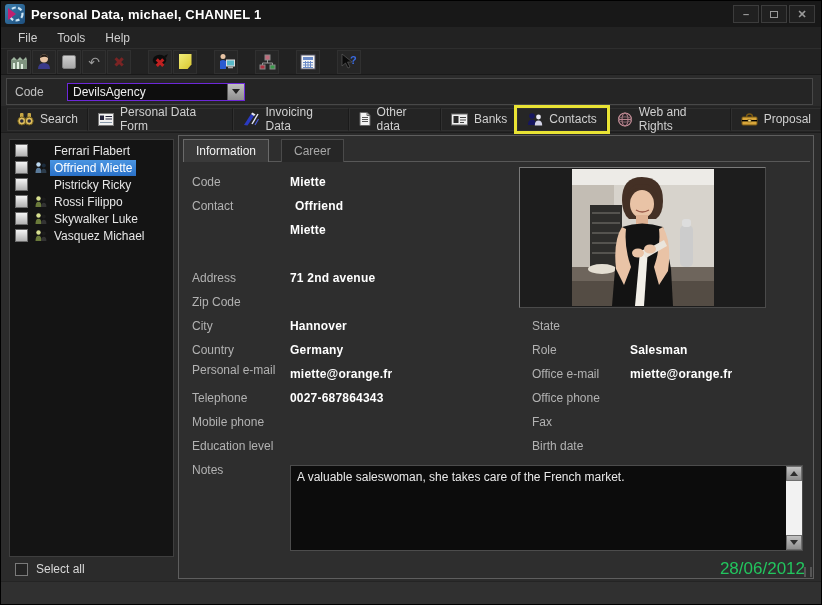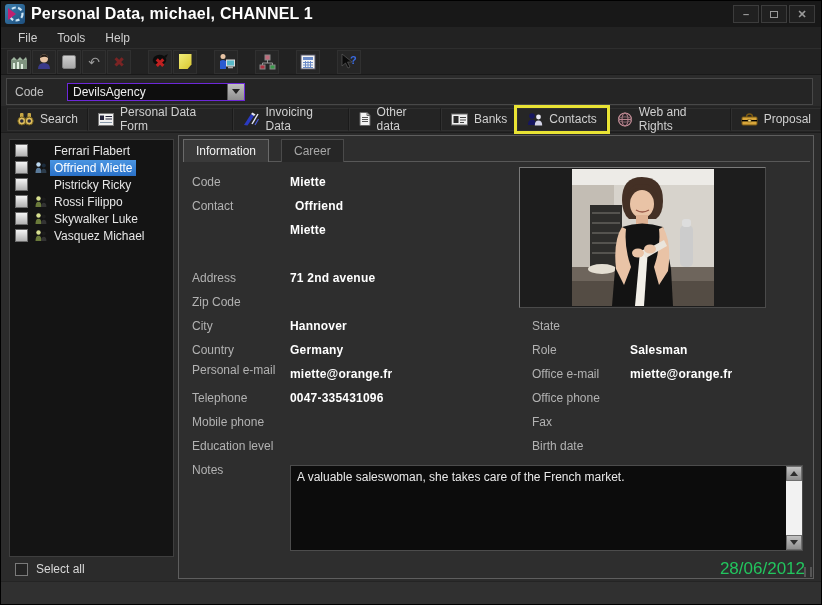"Personal Data, michael, CHANNEL 1" .title-text { font-size: 16px -> 13px }
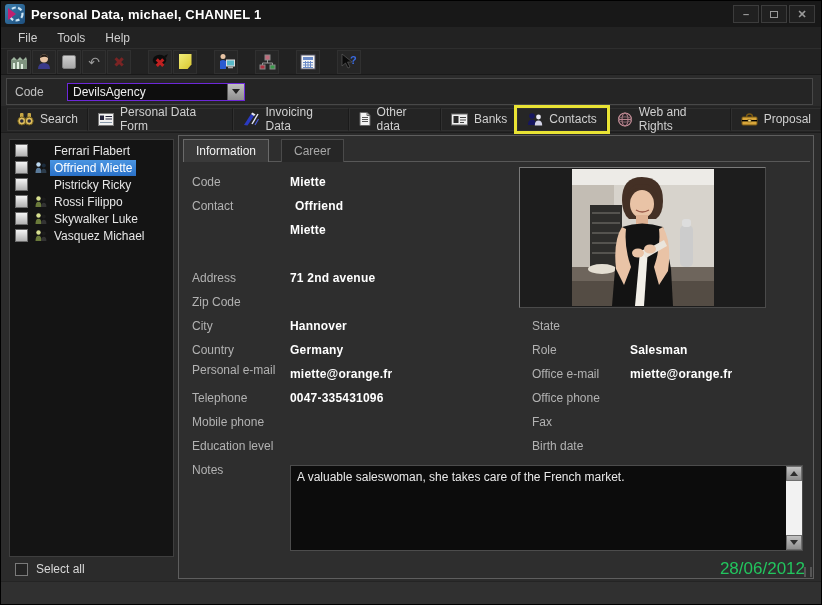"0047-335431096" span.fvalue { text: 0047-335431096 -> 0027-687864343 }
